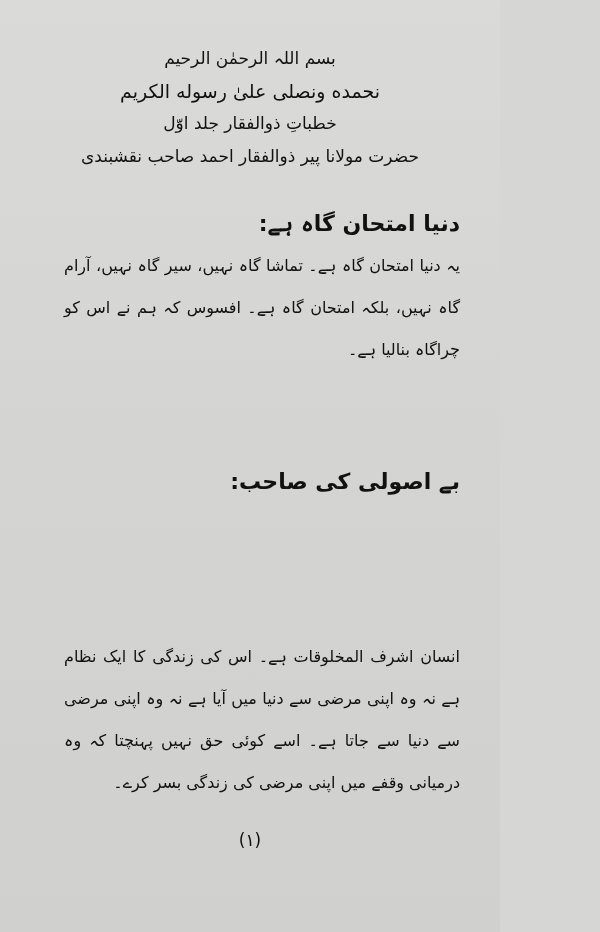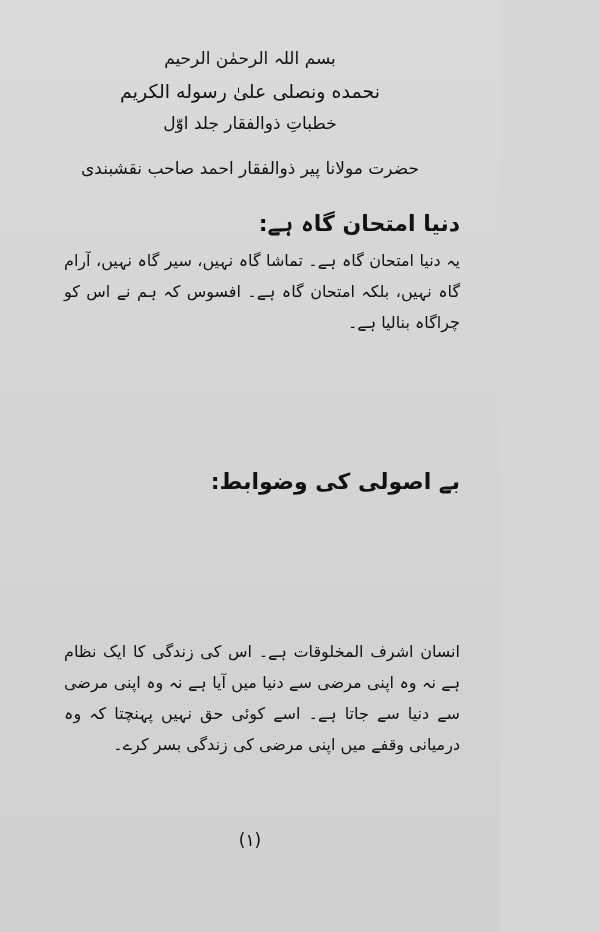"خطباتِ ذوالفقار جلد اوّل" .book { margin-bottom: 24px -> 12px }
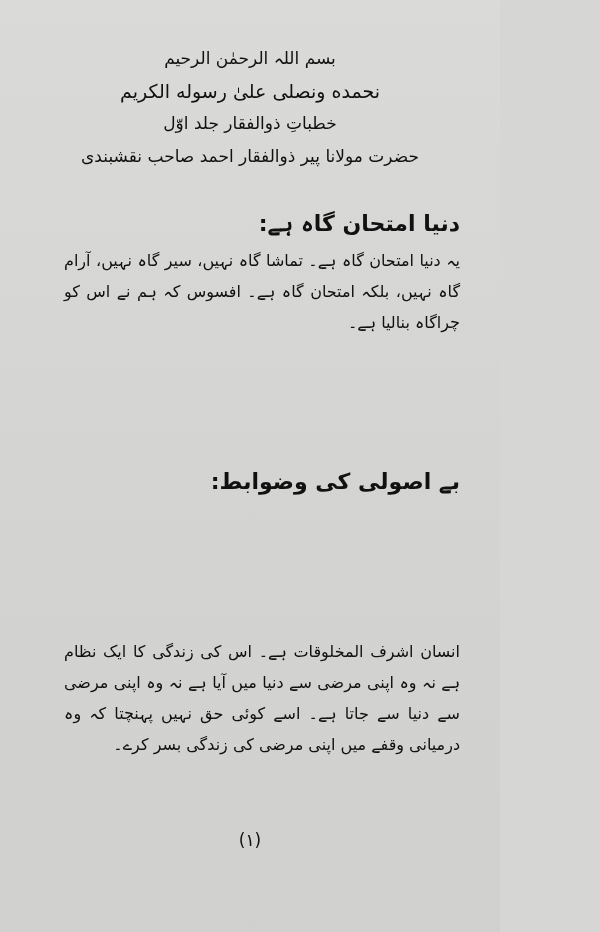"یہ دنیا امتحان گاہ ہے۔" .para { line-height: 31px -> 42px }
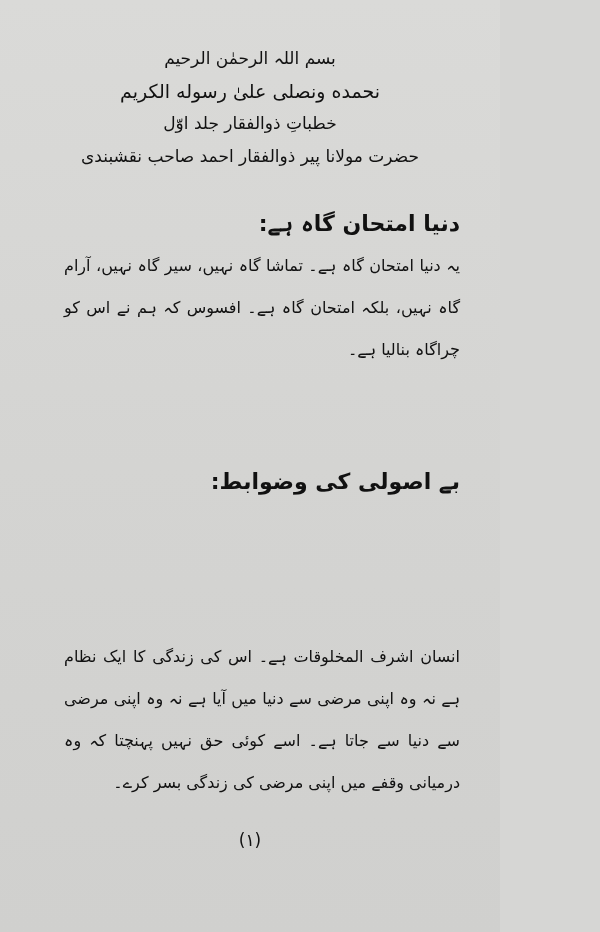"بے اصولی کی وضوابط:" h2.heading { text: وضوابط -> صاحب }
